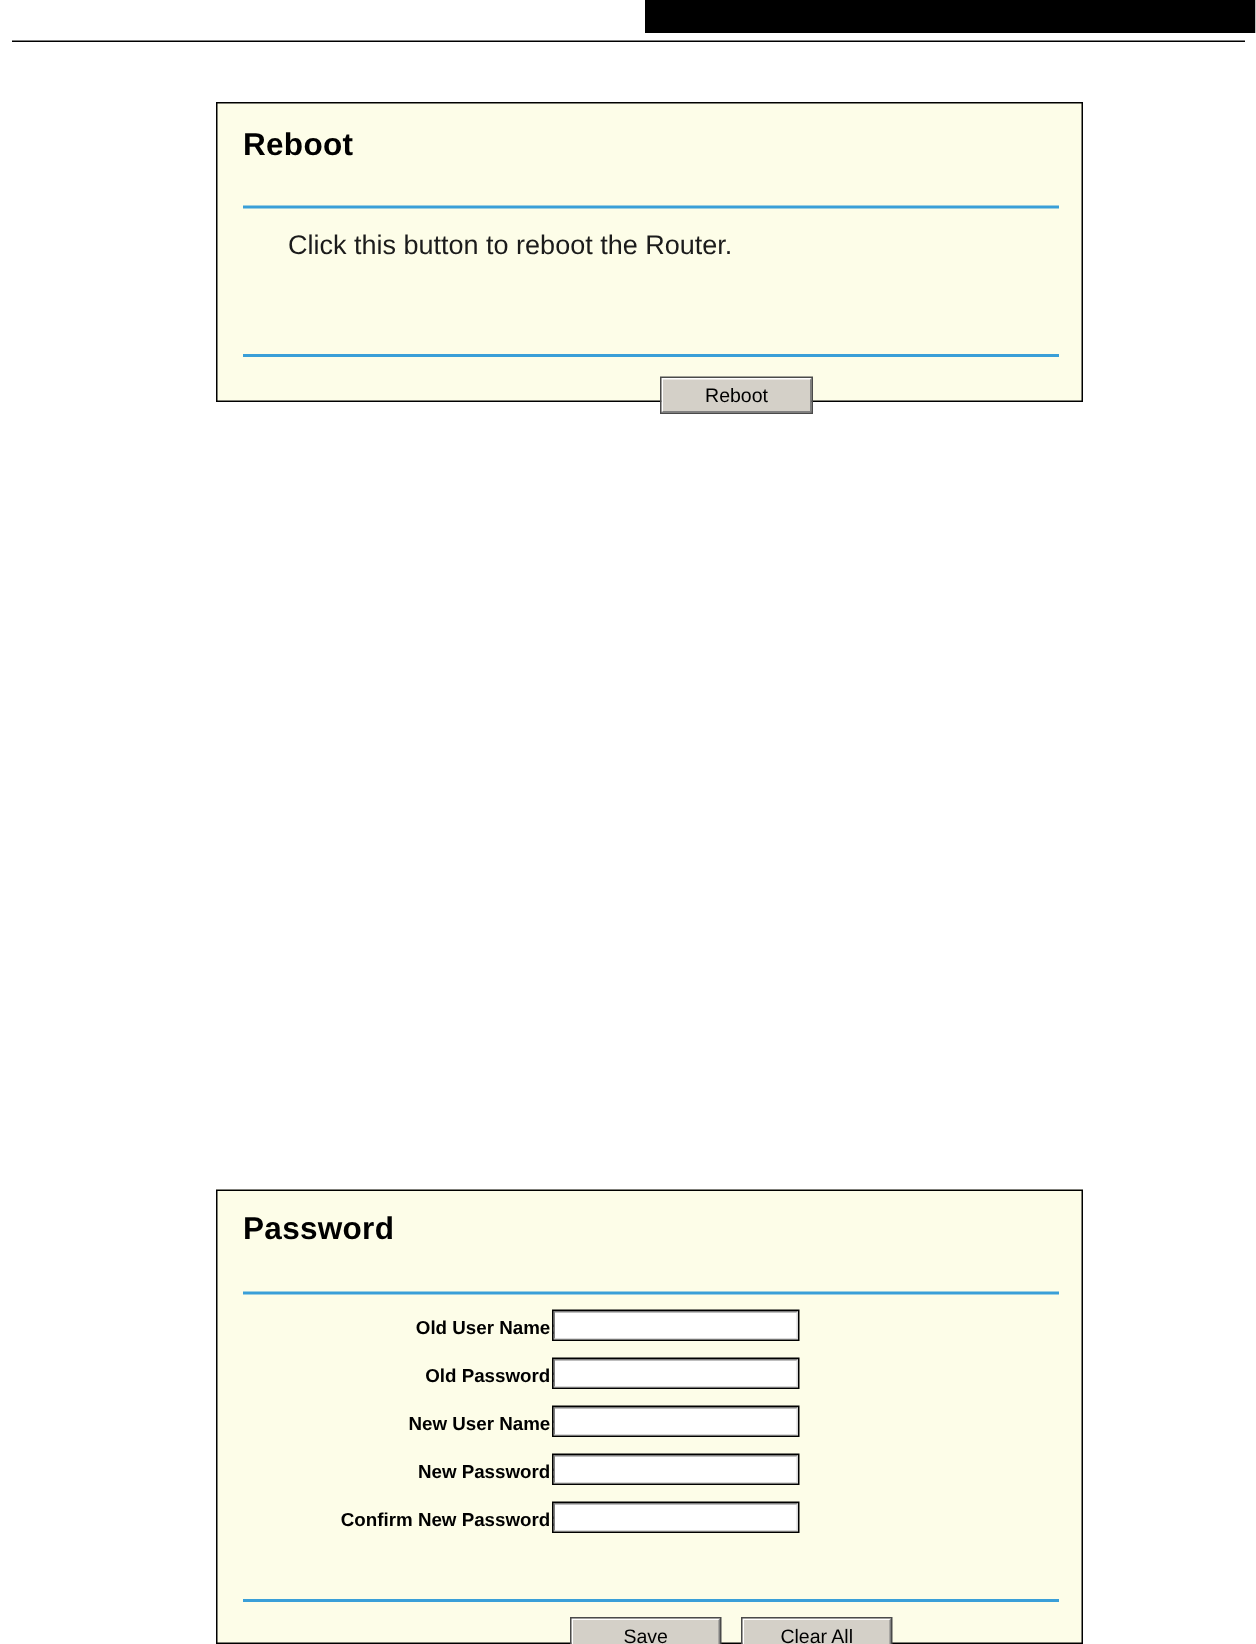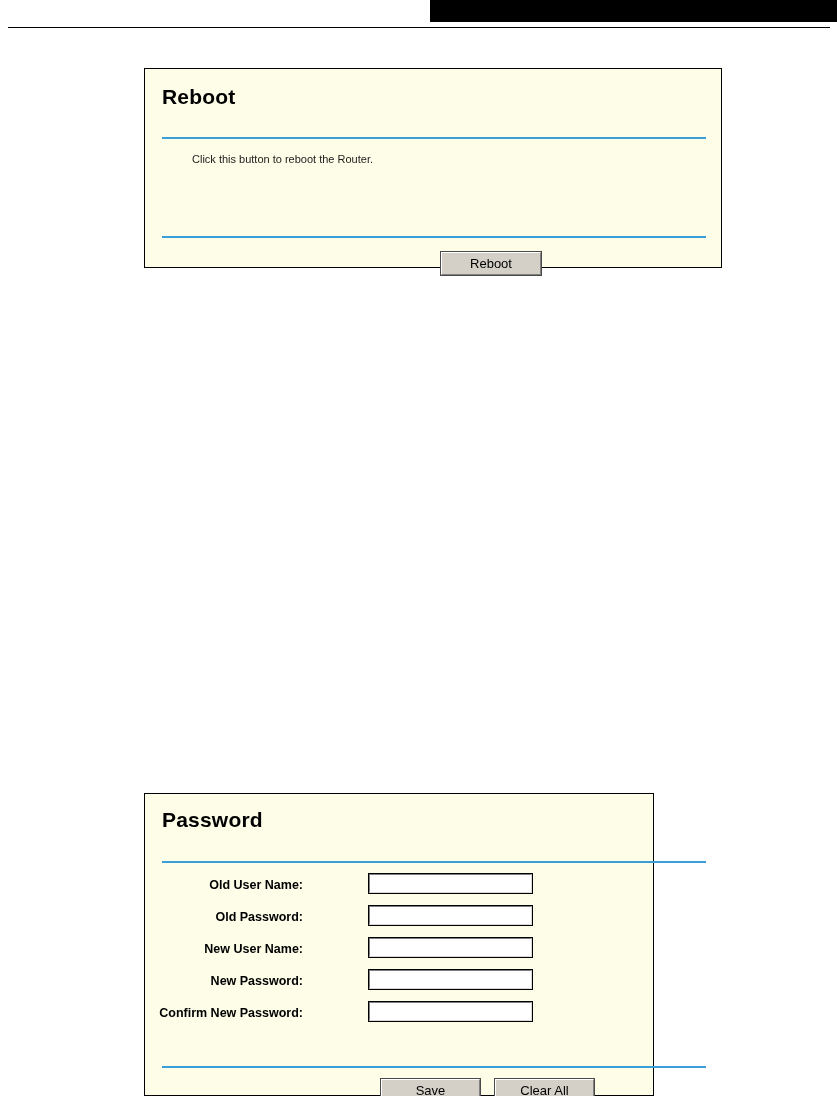"Click this button to reboot" #reboot-panel .reboot-text { font-size: 11px -> 18px }
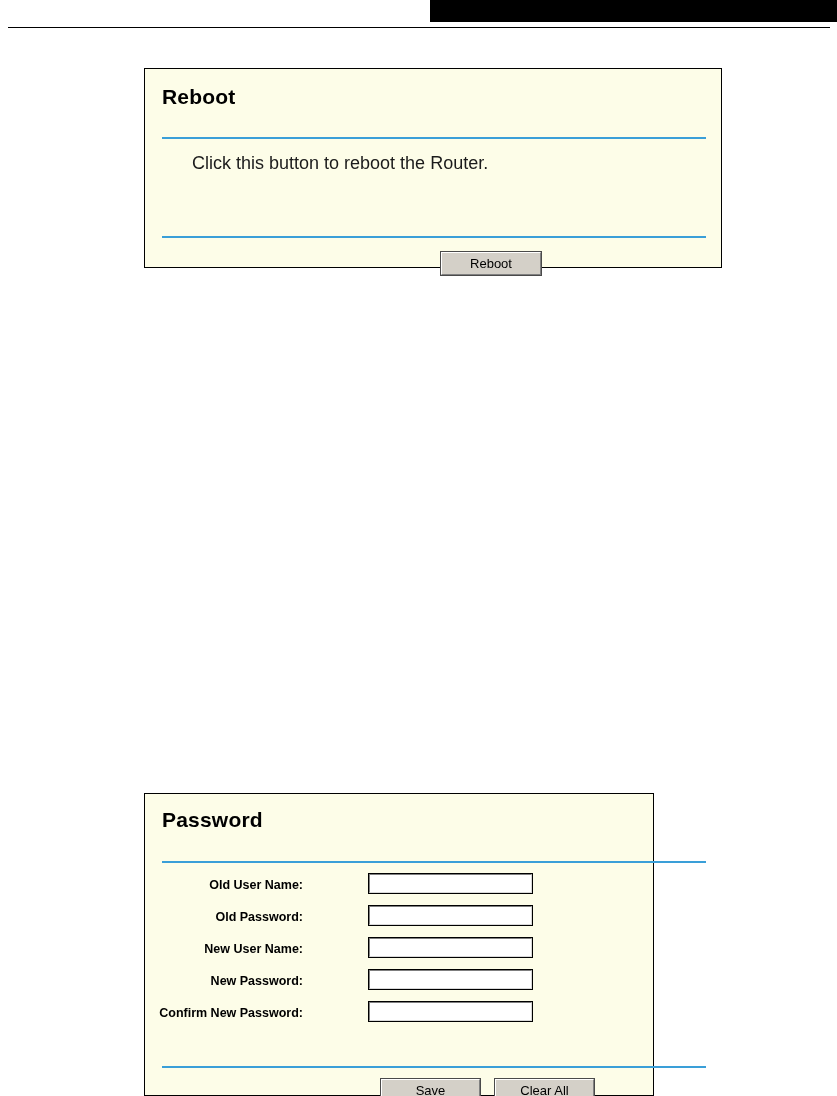"Password" #password-panel { width: 510px -> 578px }
